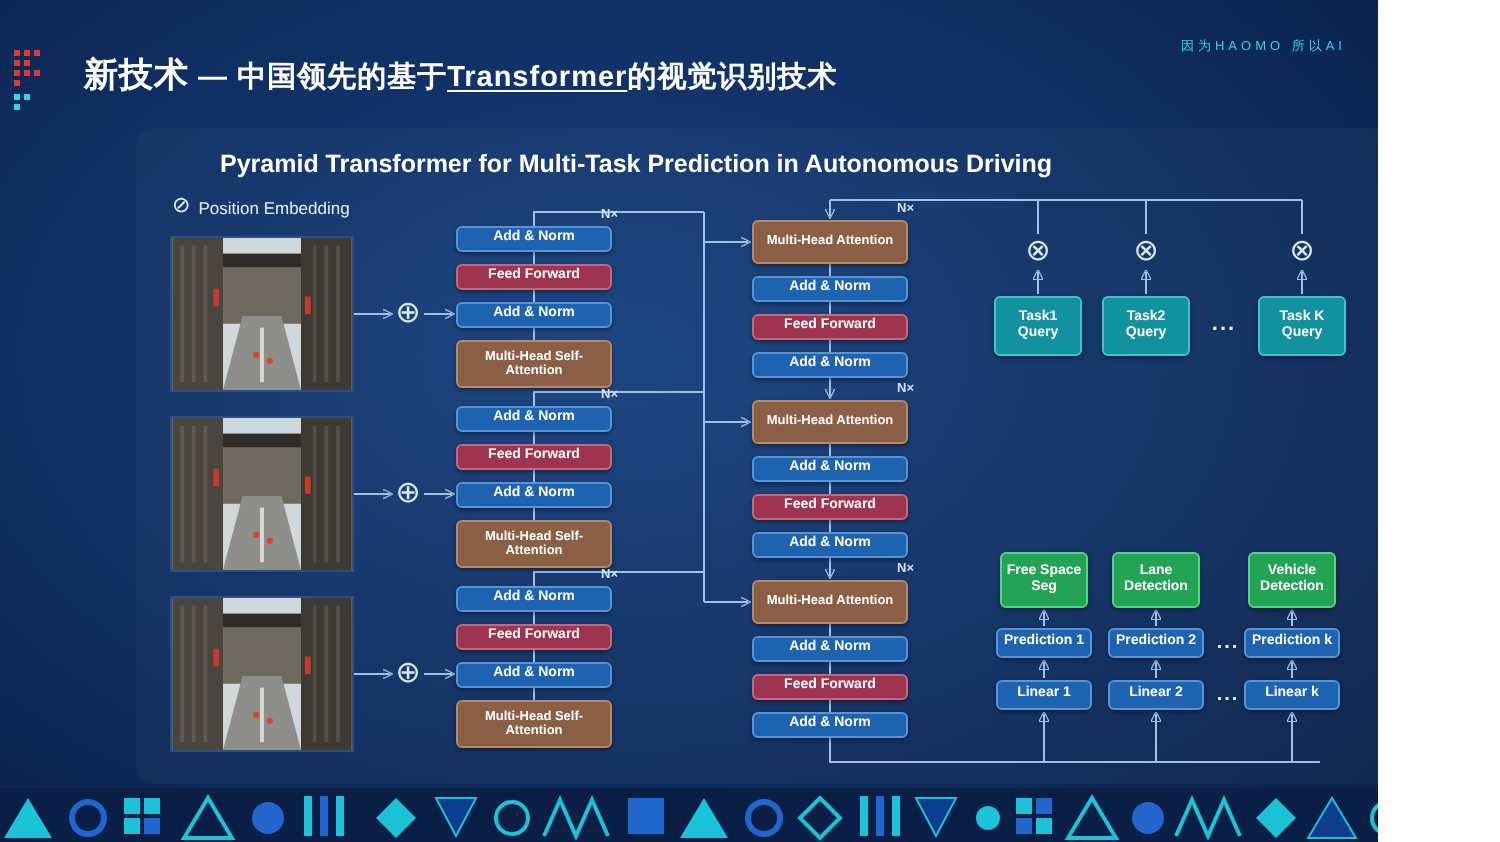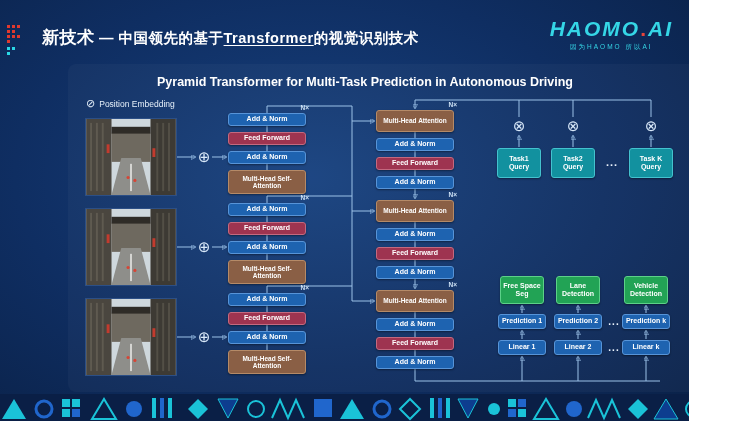"HAOMO.AI" div.logo-main { html: <div><span>HAOMO</span><span>.</span><span>AI</span></div> -> none }
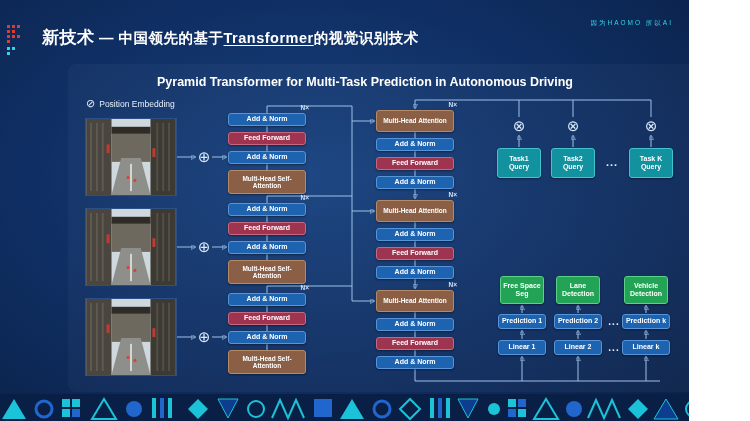"Pyramid Transformer for Multi-Task" .diagram-title { text-align: center -> none }
